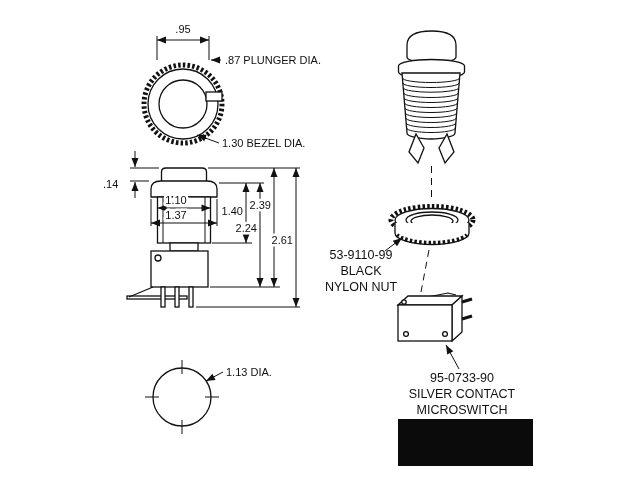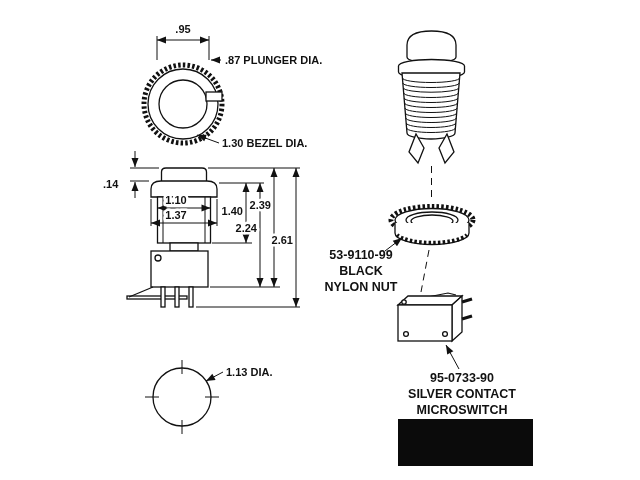".95" .stage { font-weight: bold -> none }
